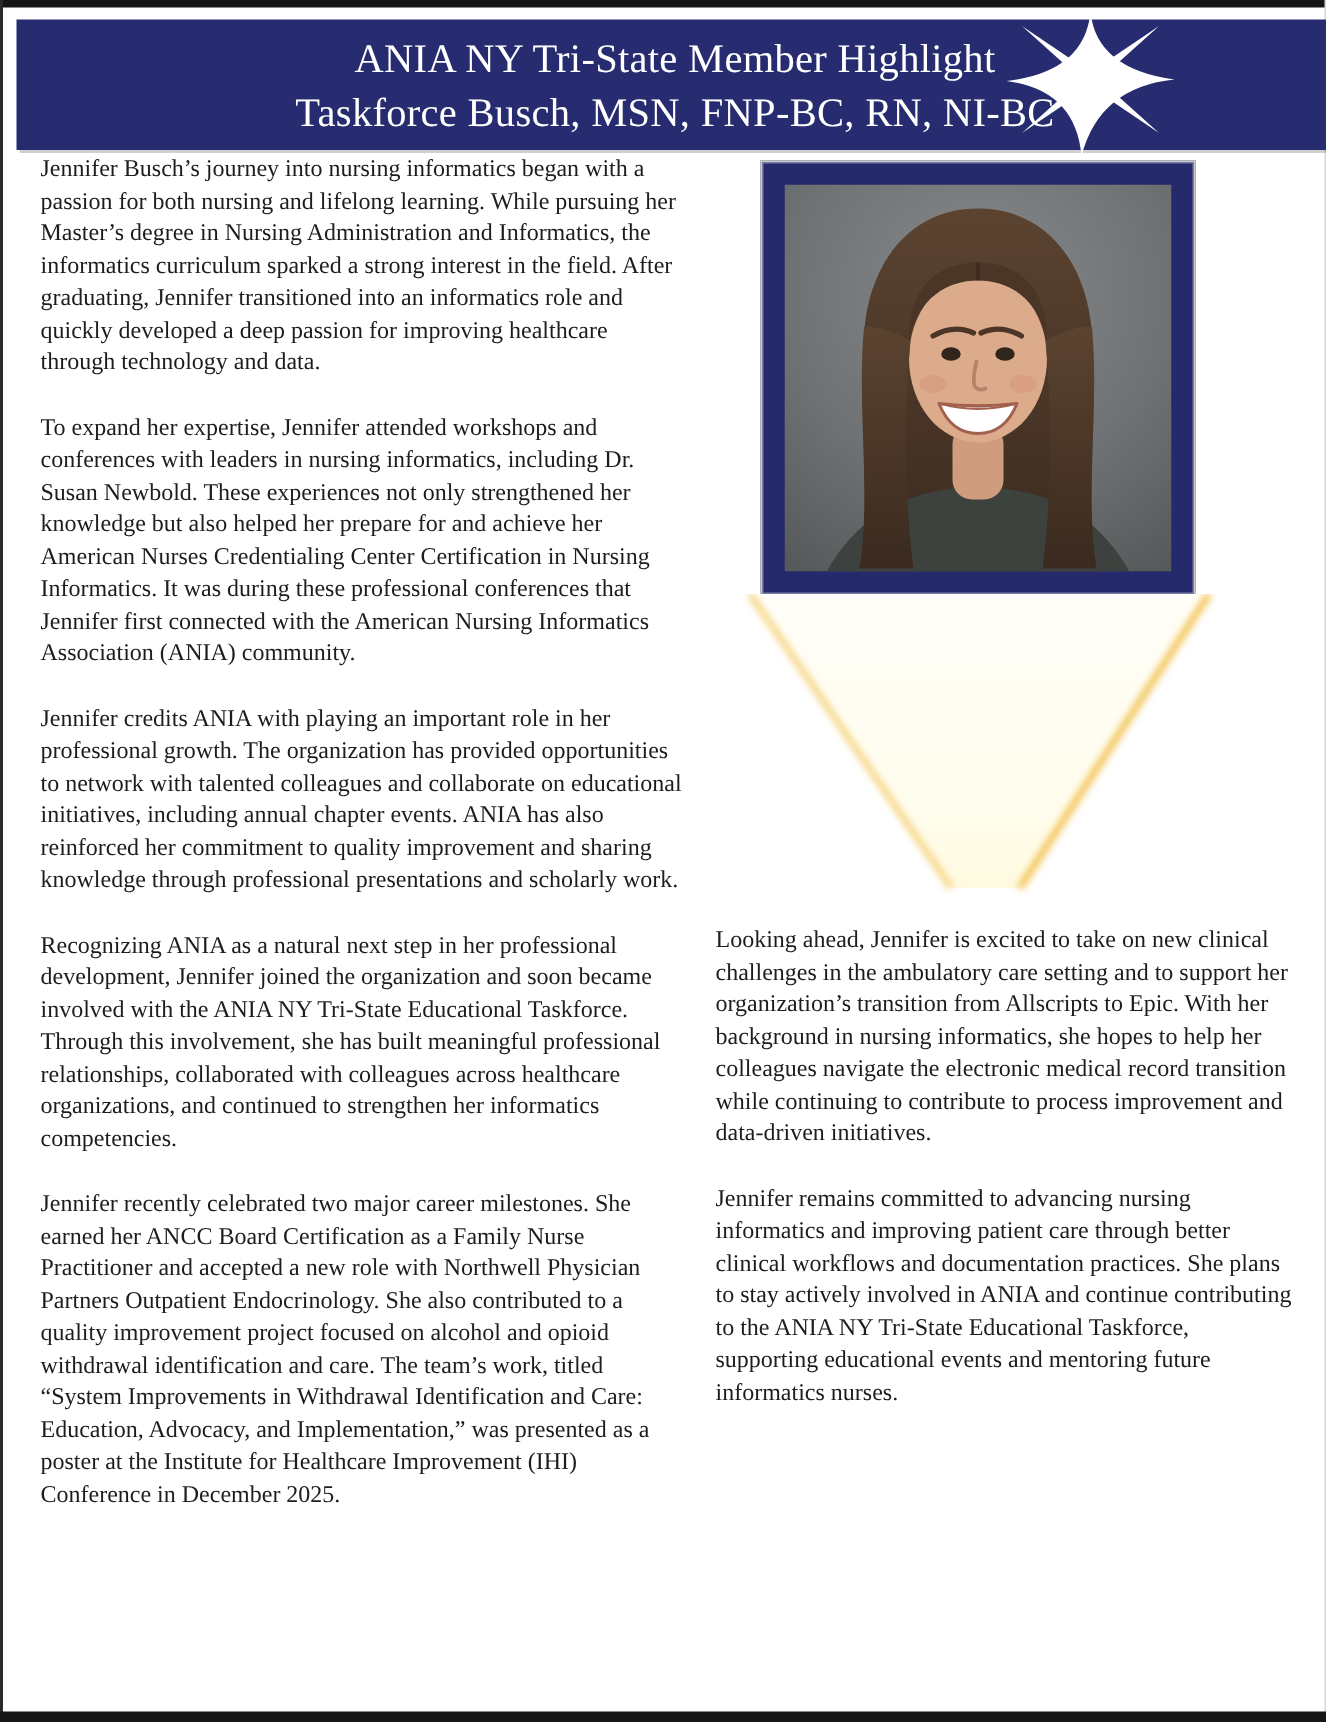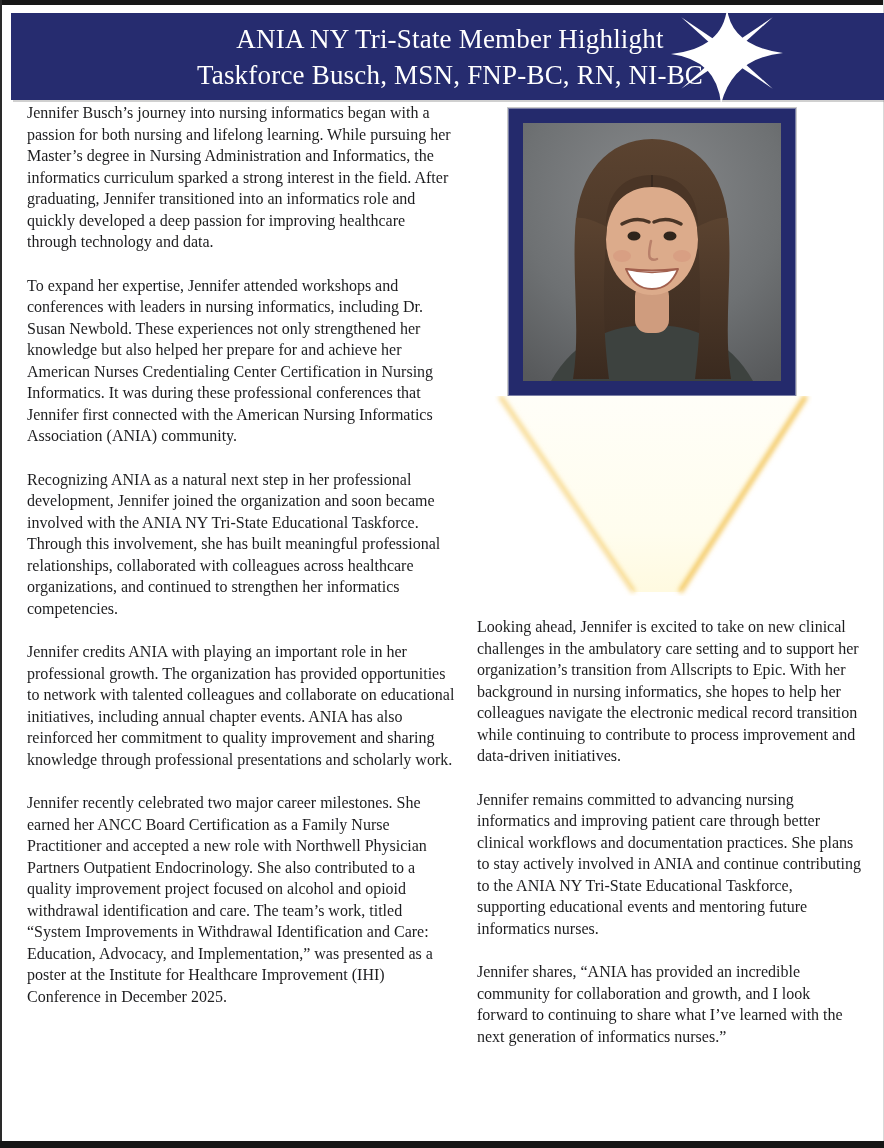"Recognizing ANIA as a natural" p { order: before "Jennifer credits ANIA with playing" -> after "Jennifer credits ANIA with playing" }
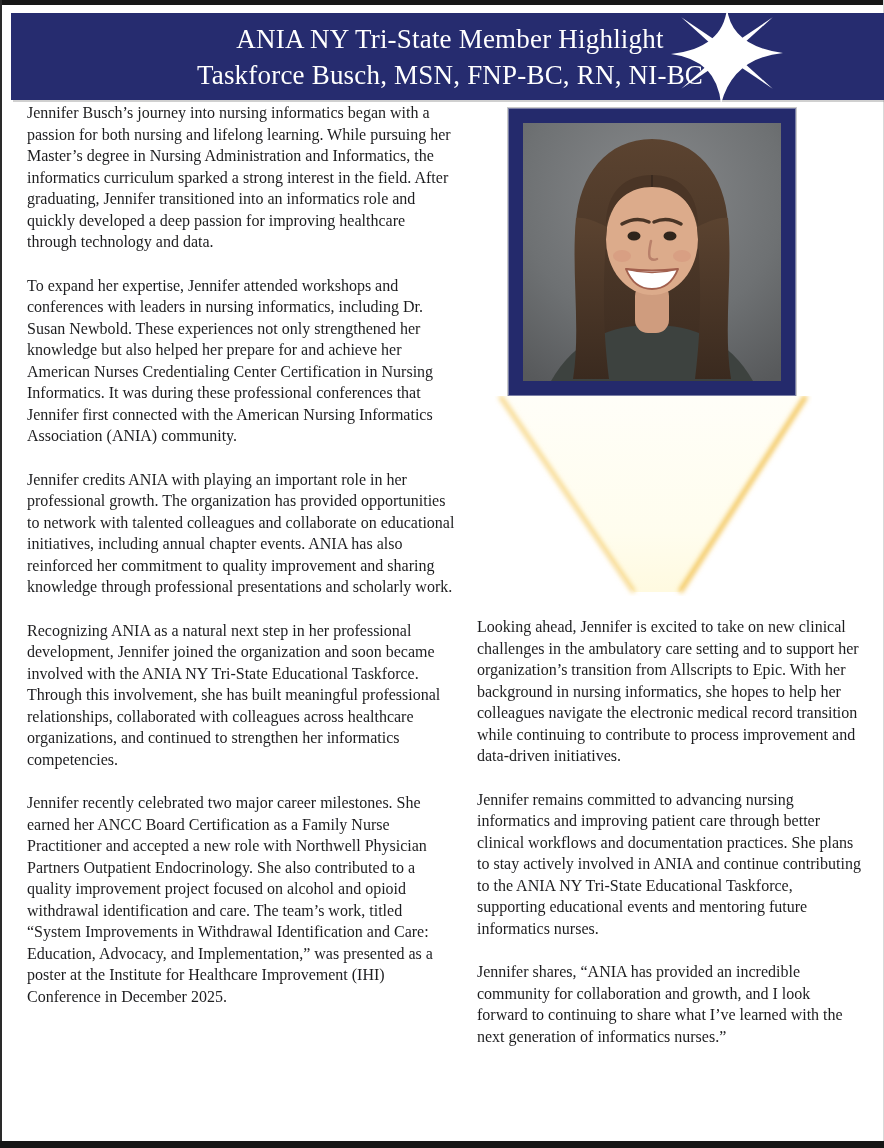"Jennifer shares, “ANIA has provided" p { html: <p>Jennifer shares, “ANIA has provided an incredible community for collaboration and growth, and I look forward to continuing to share what I’ve learned with the next generation of informatics nurses.”</p> -> none }
